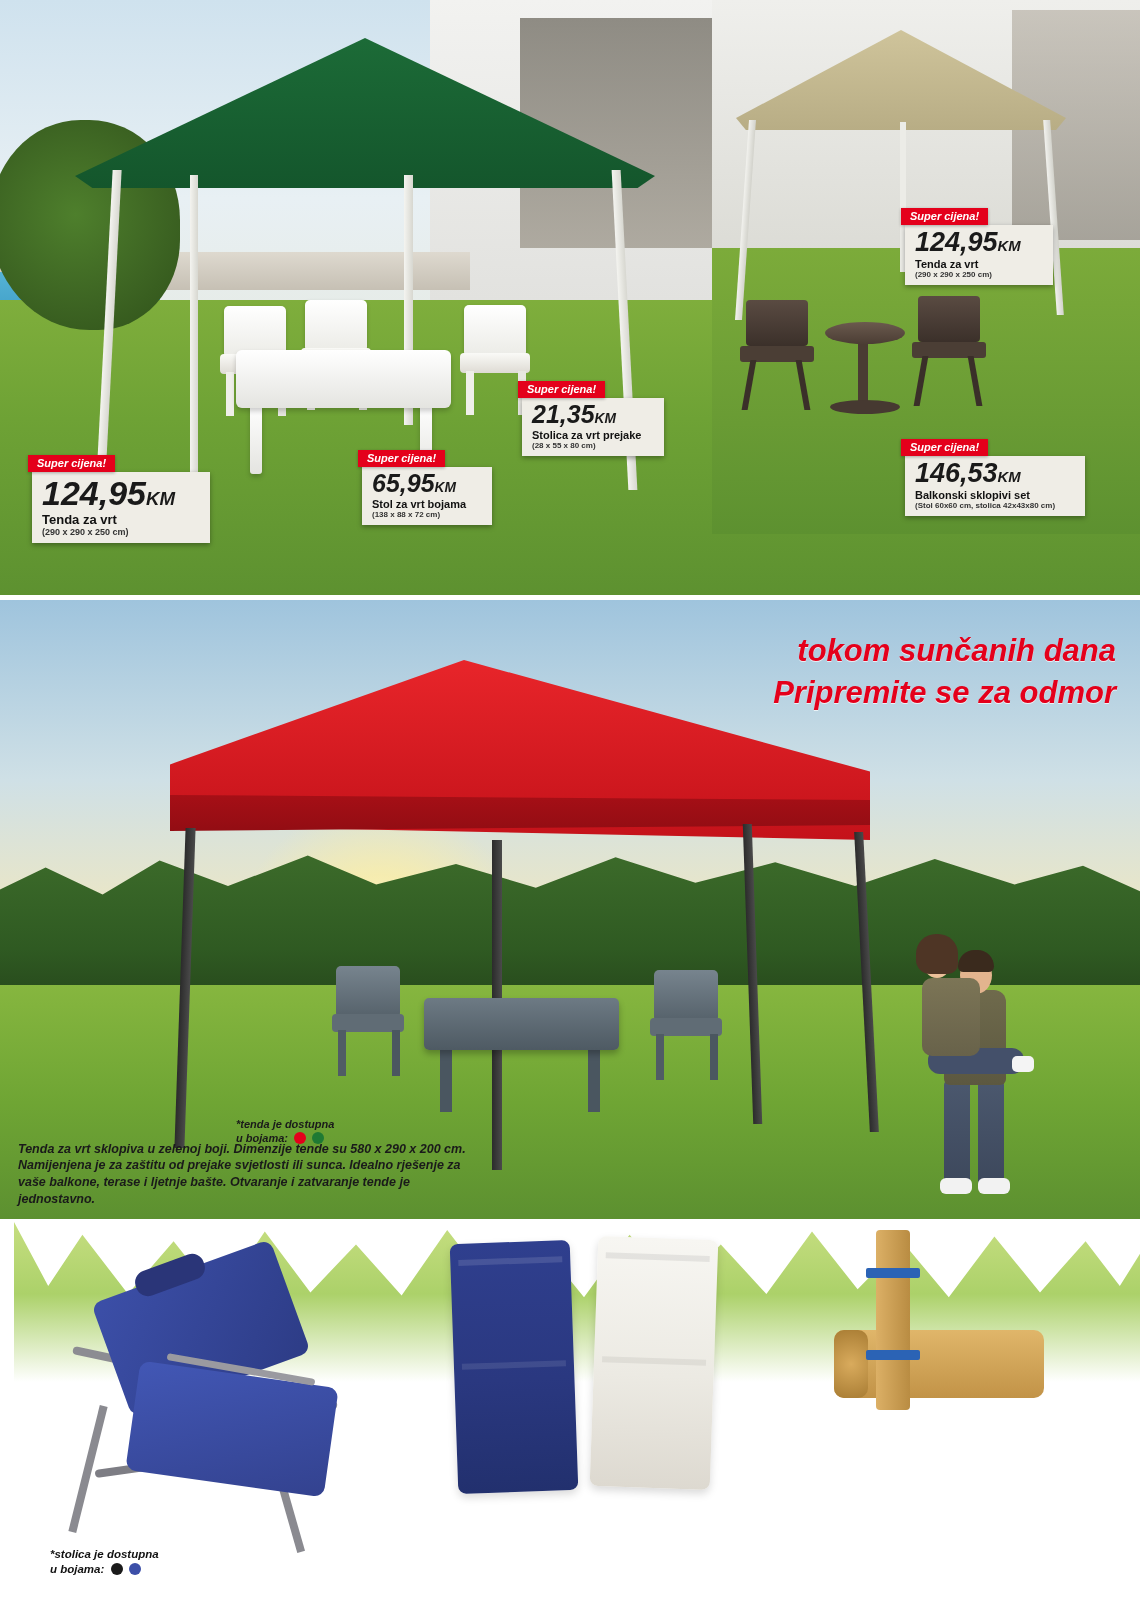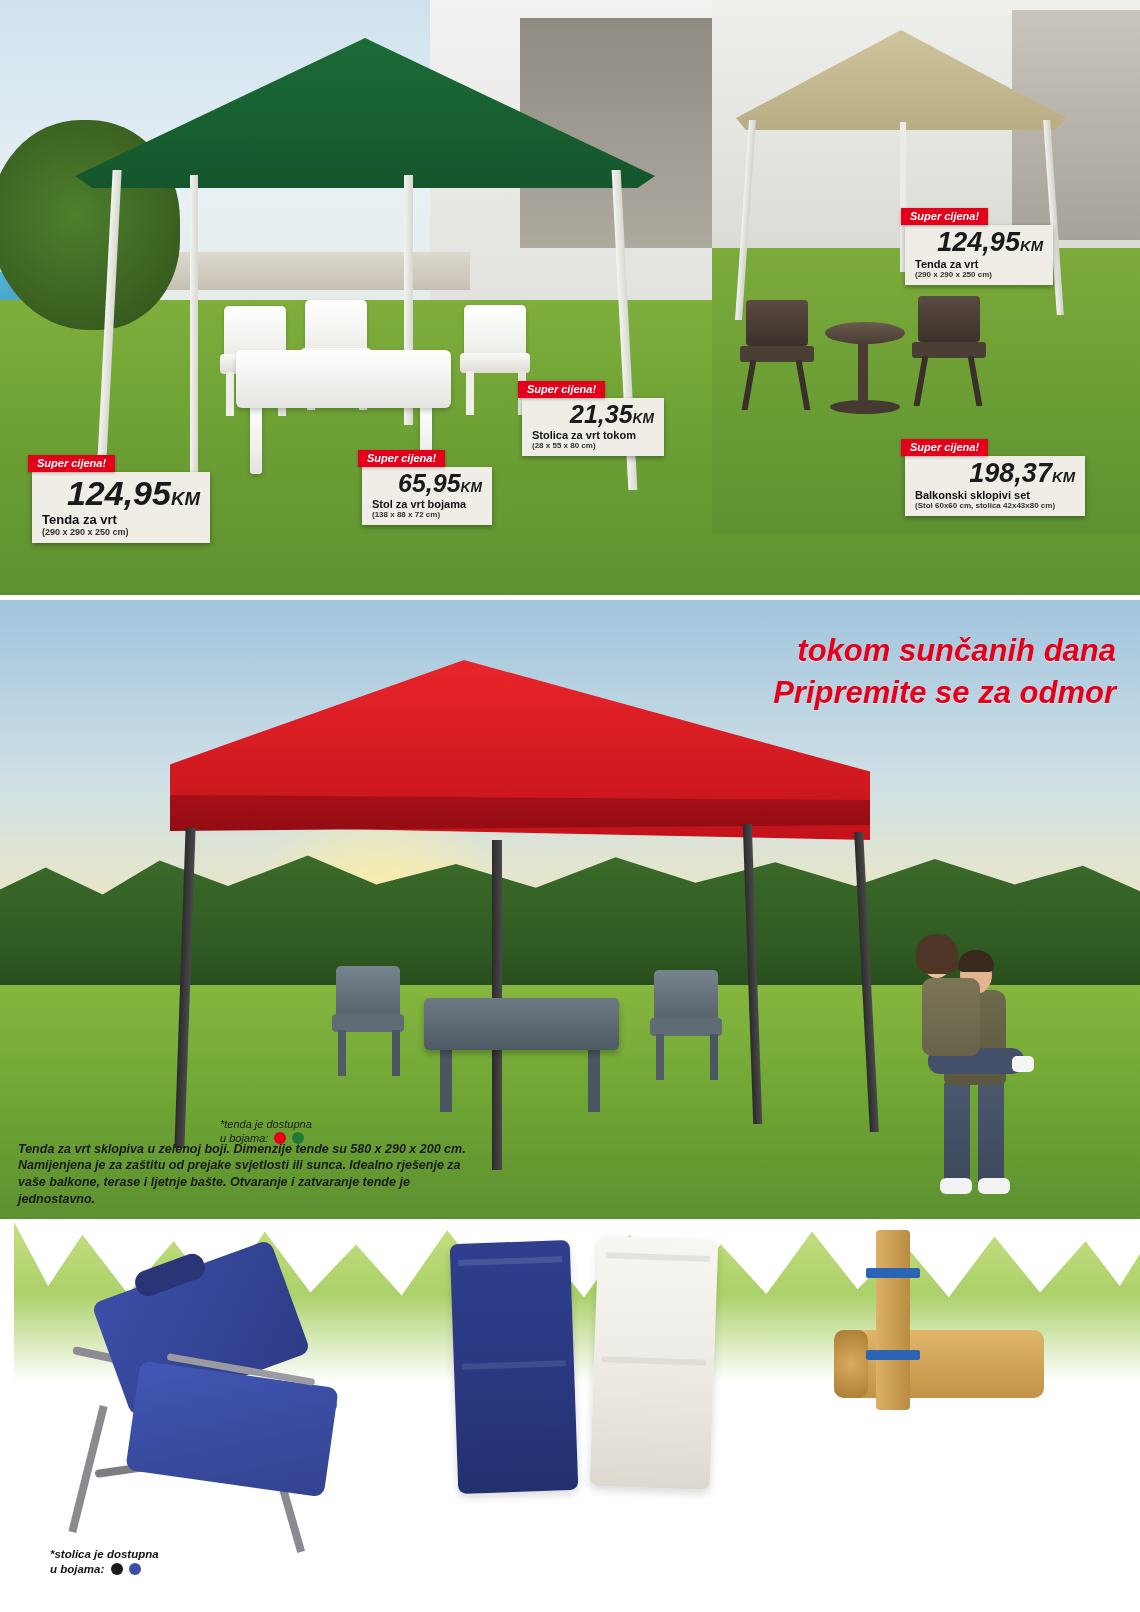"124,95KM" .tag .price { text-align: right -> none }
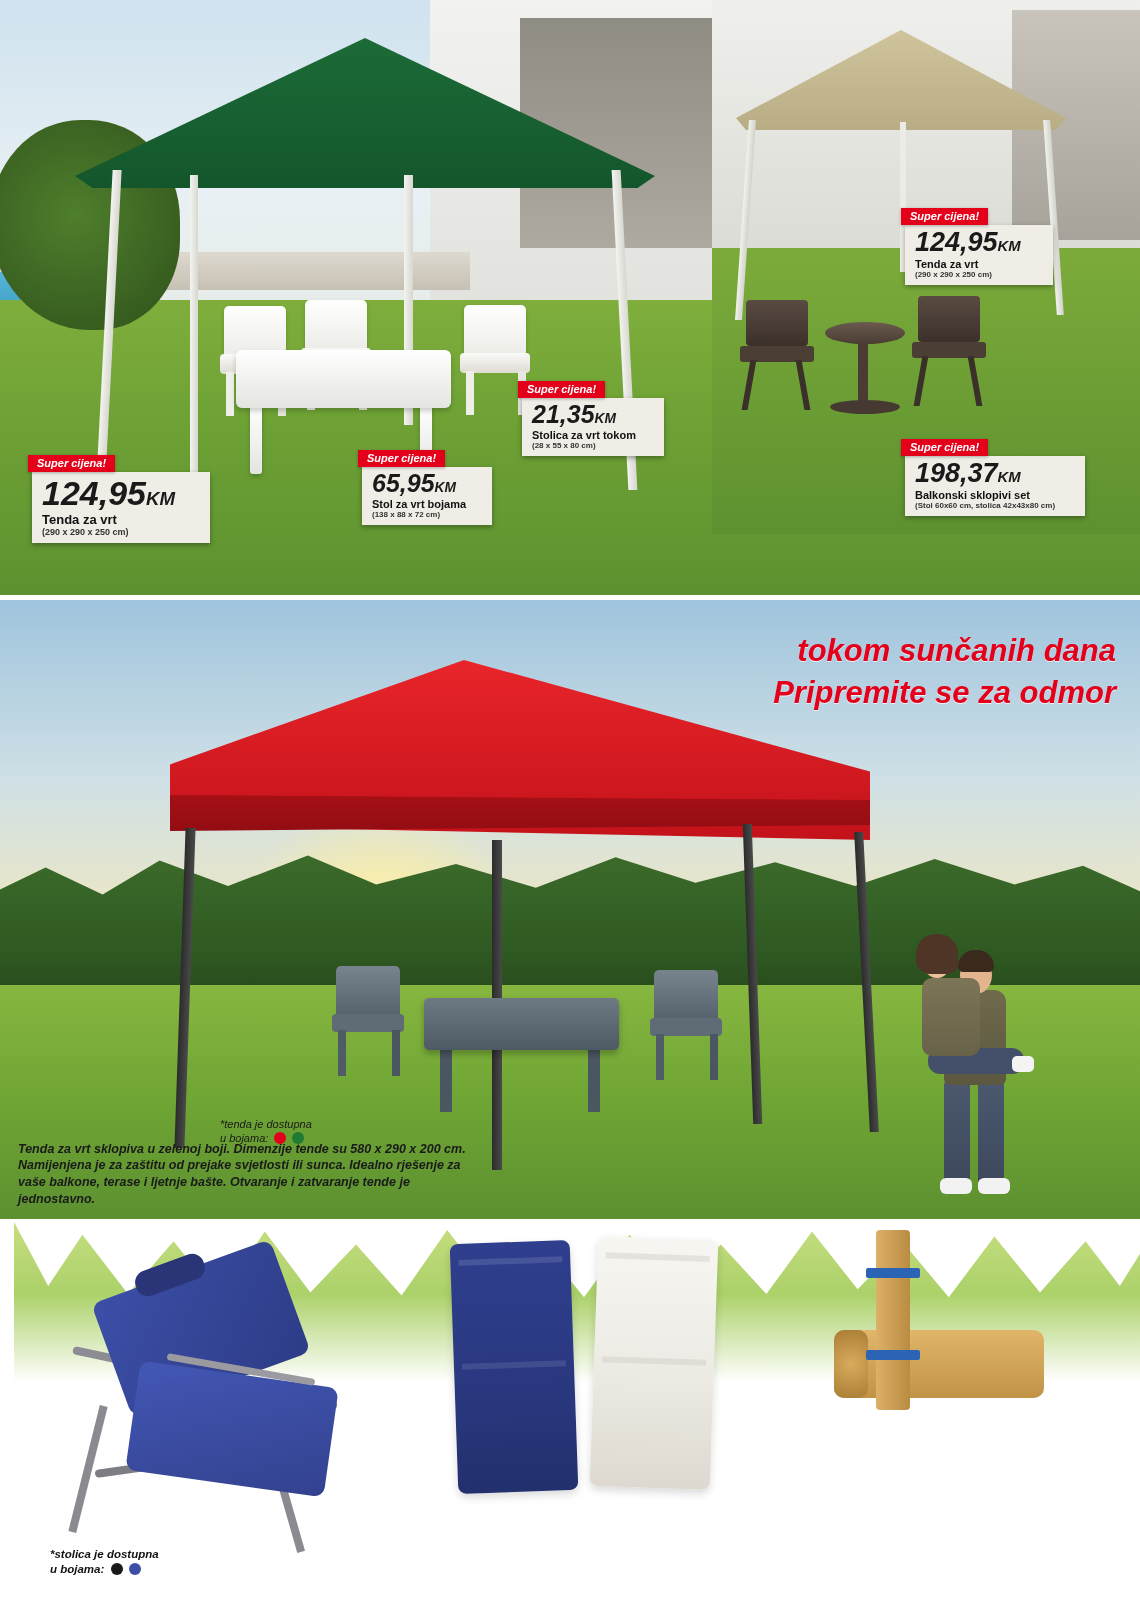"Stolica za vrt tokom" div.name { text: tokom -> prejake }
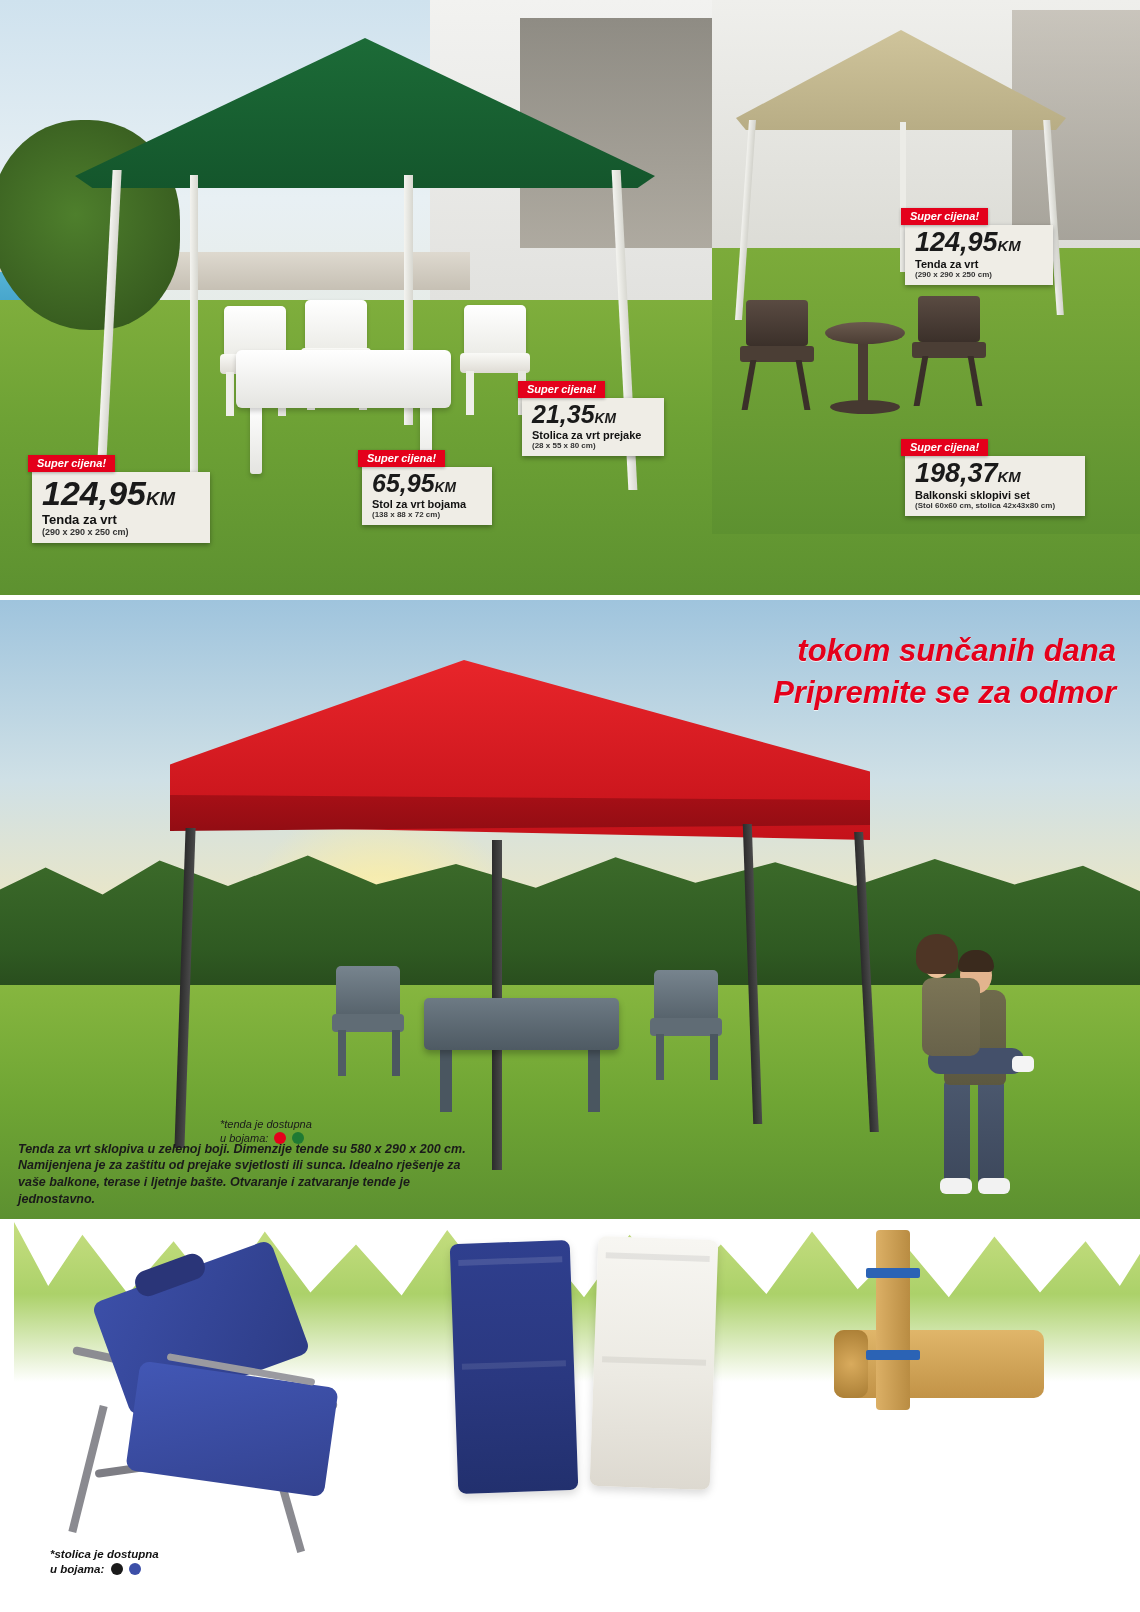"198,37" span { text: 198,37 -> 146,53 }
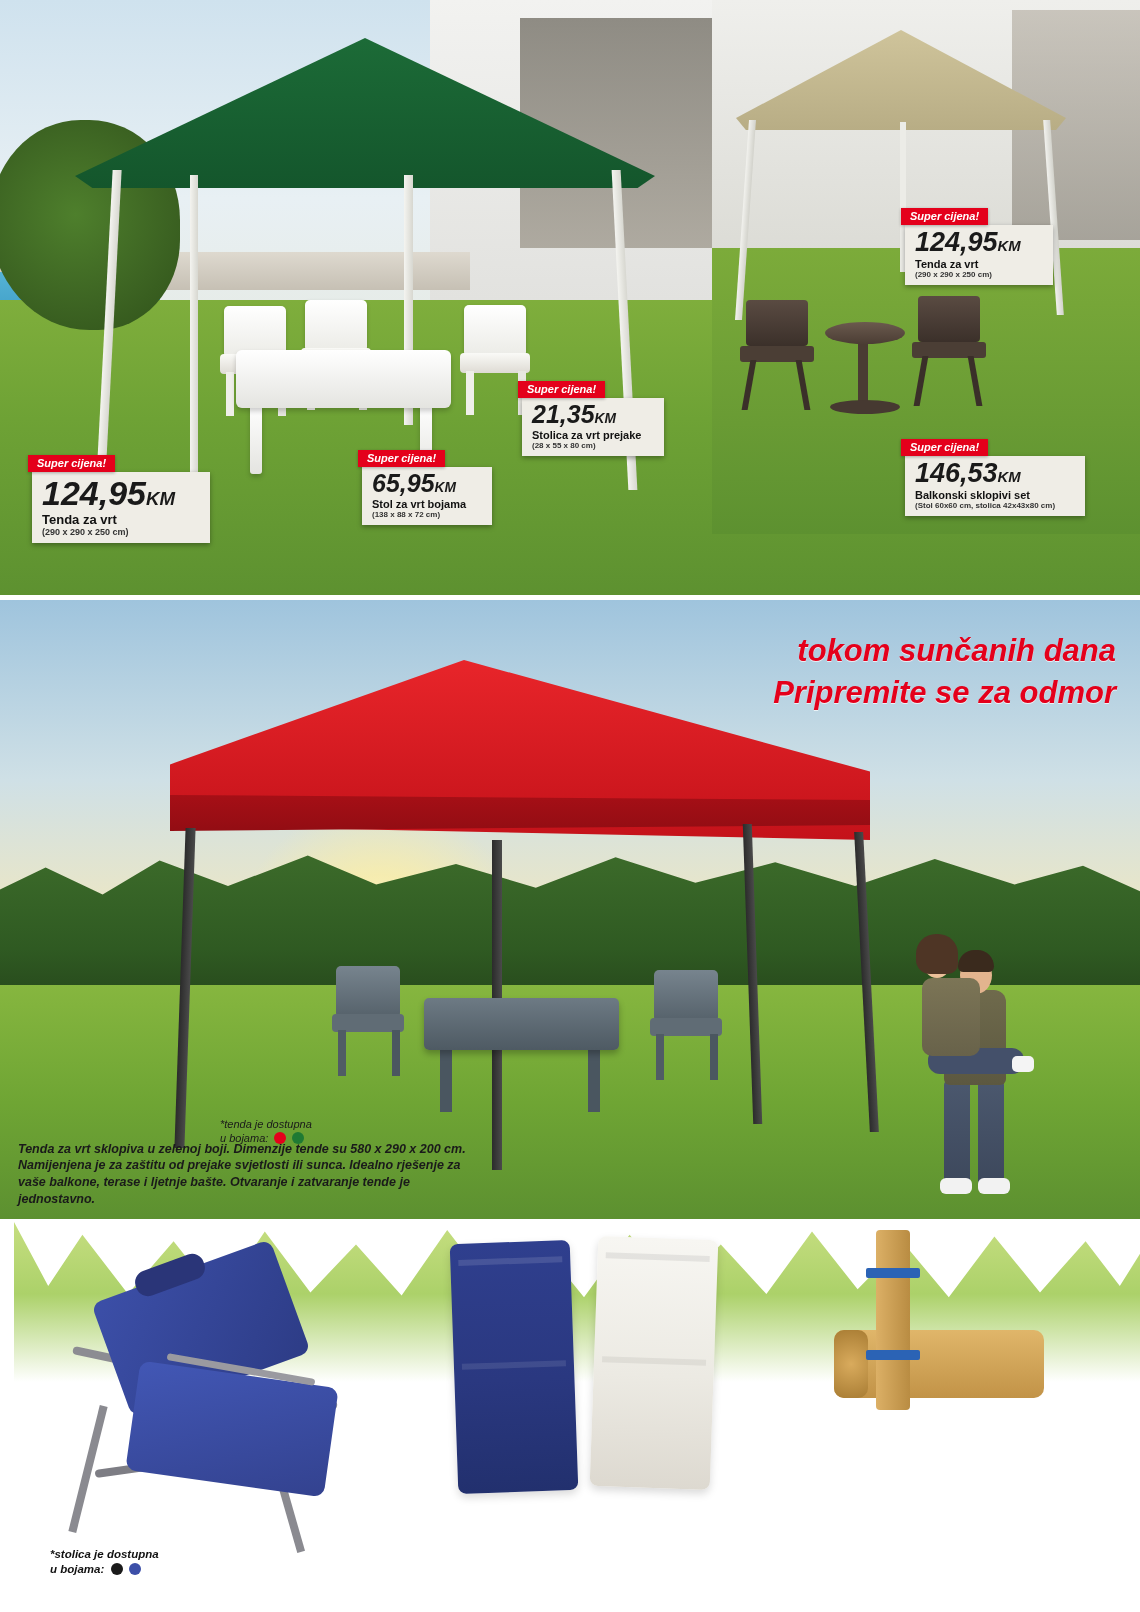"*tenda je dostupna" .p2-note { font-weight: normal -> bold; left: 220px -> 236px }
